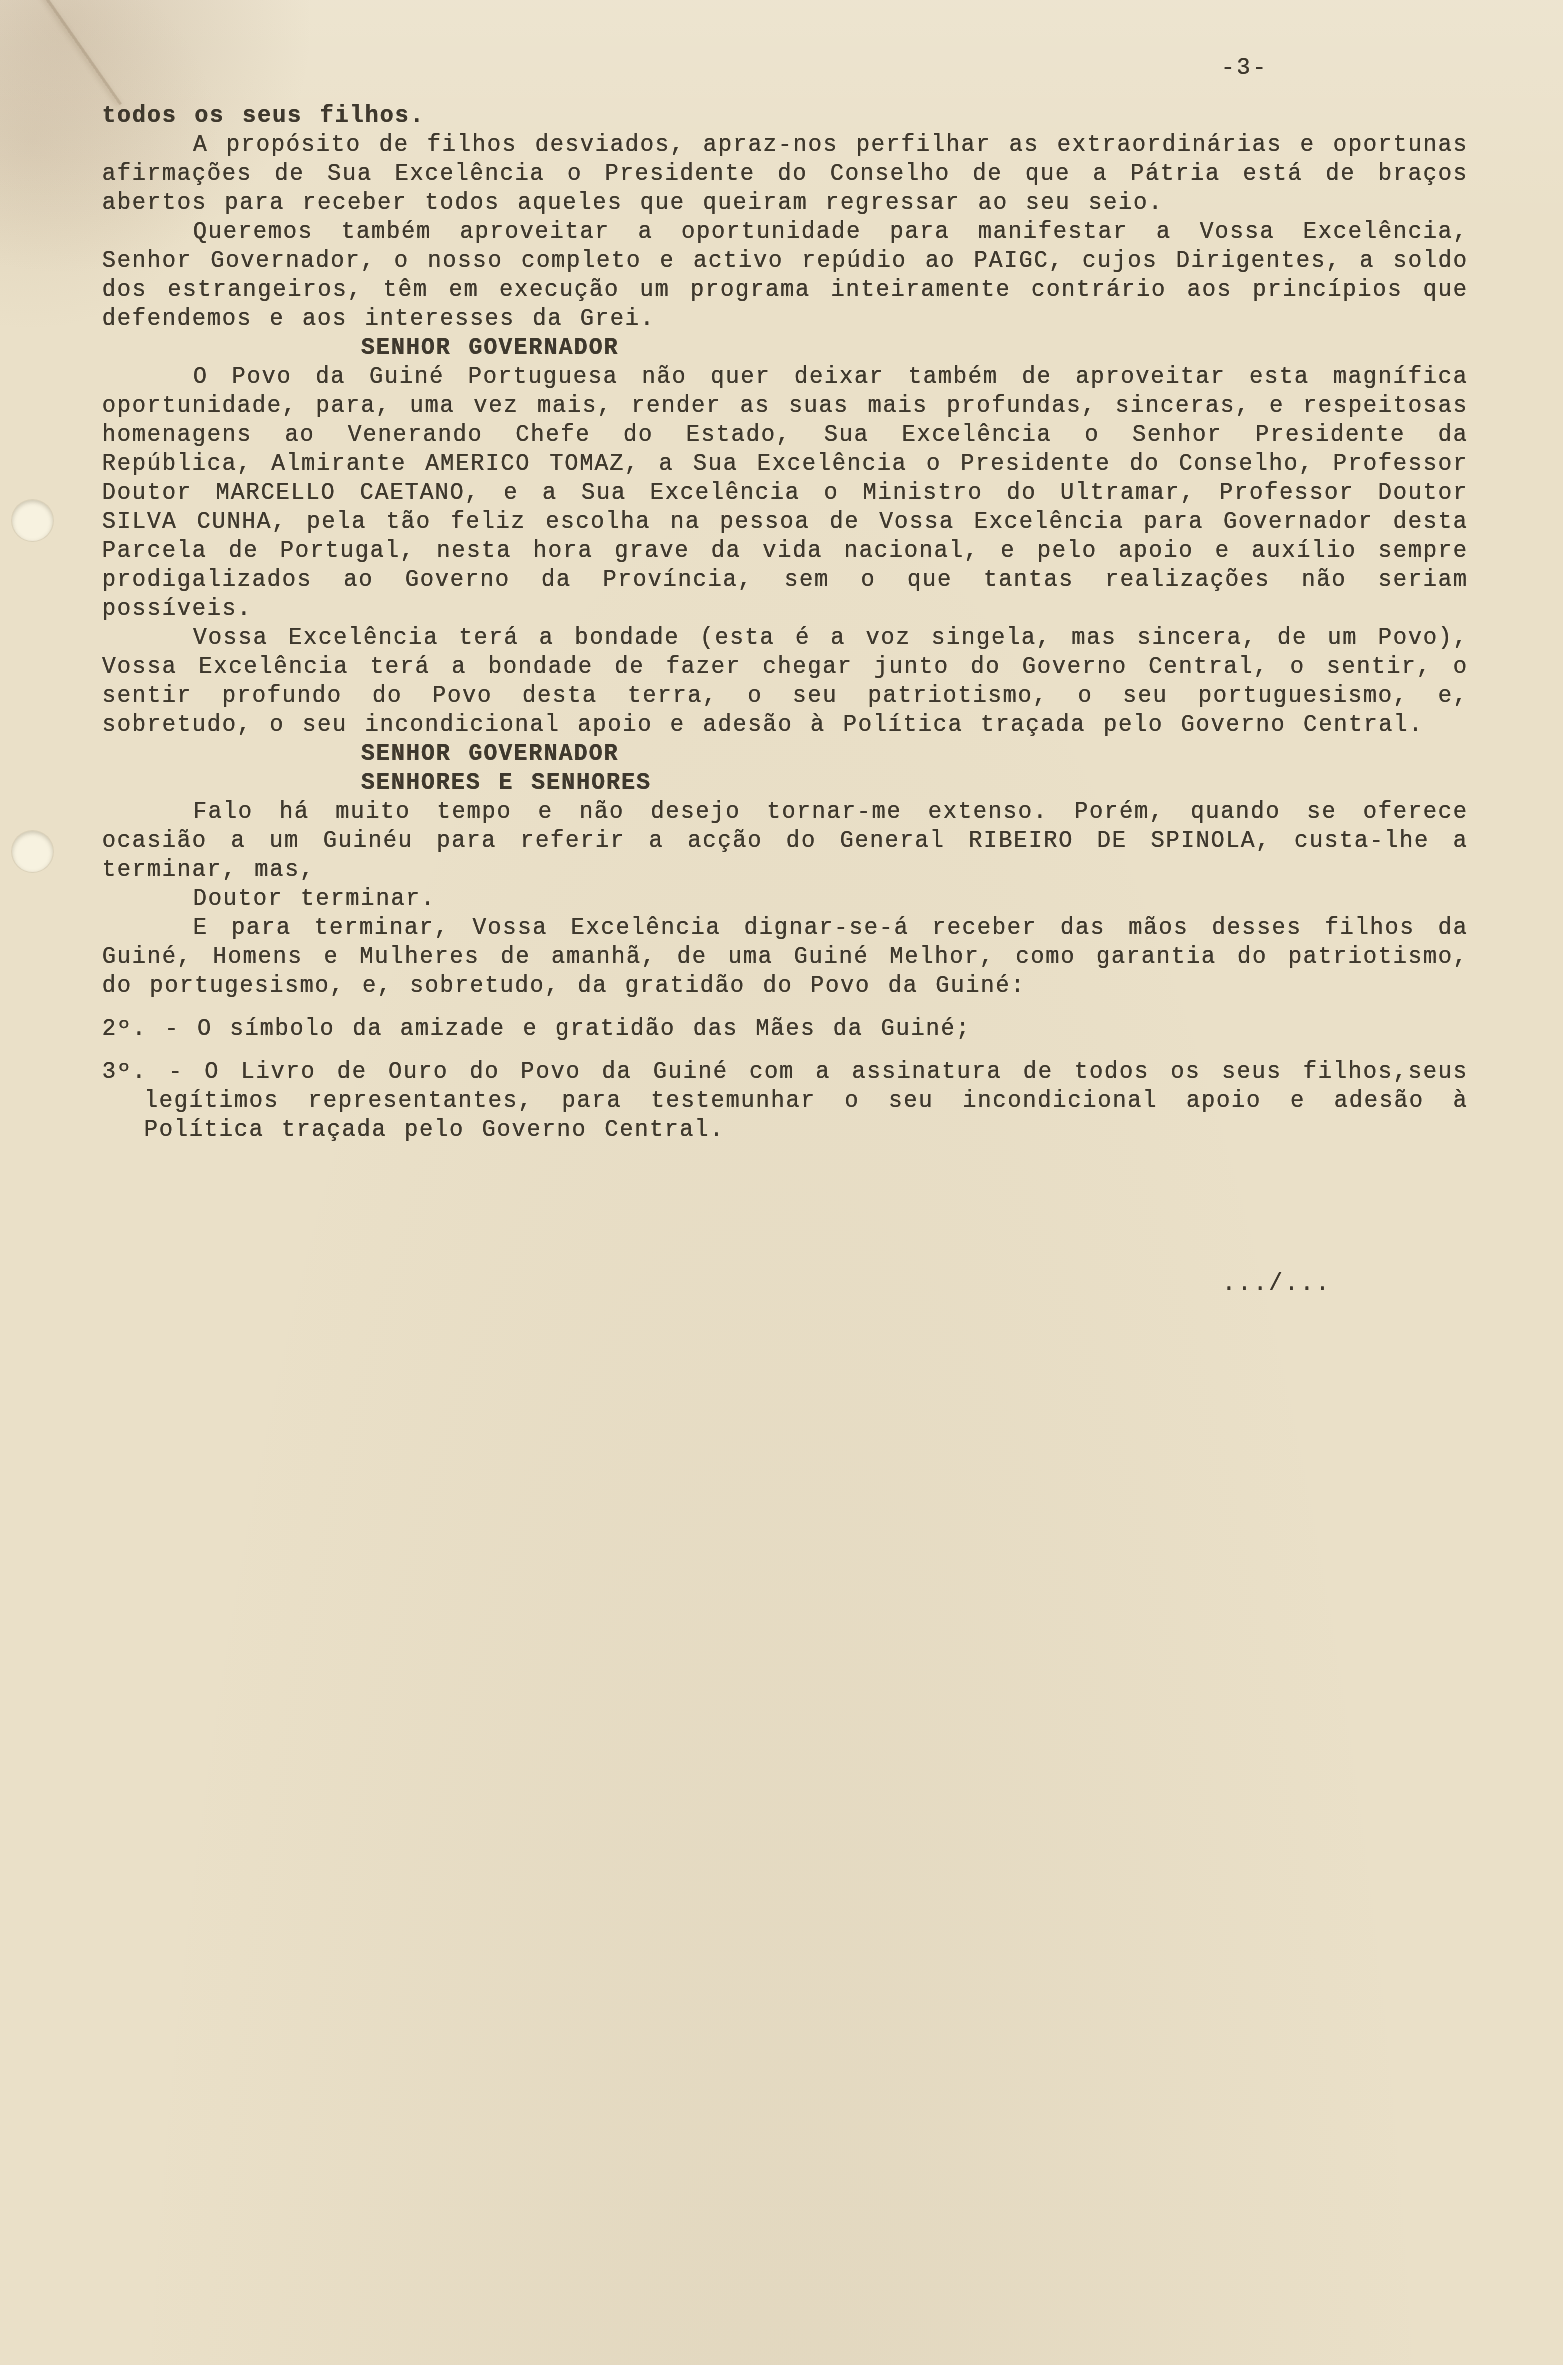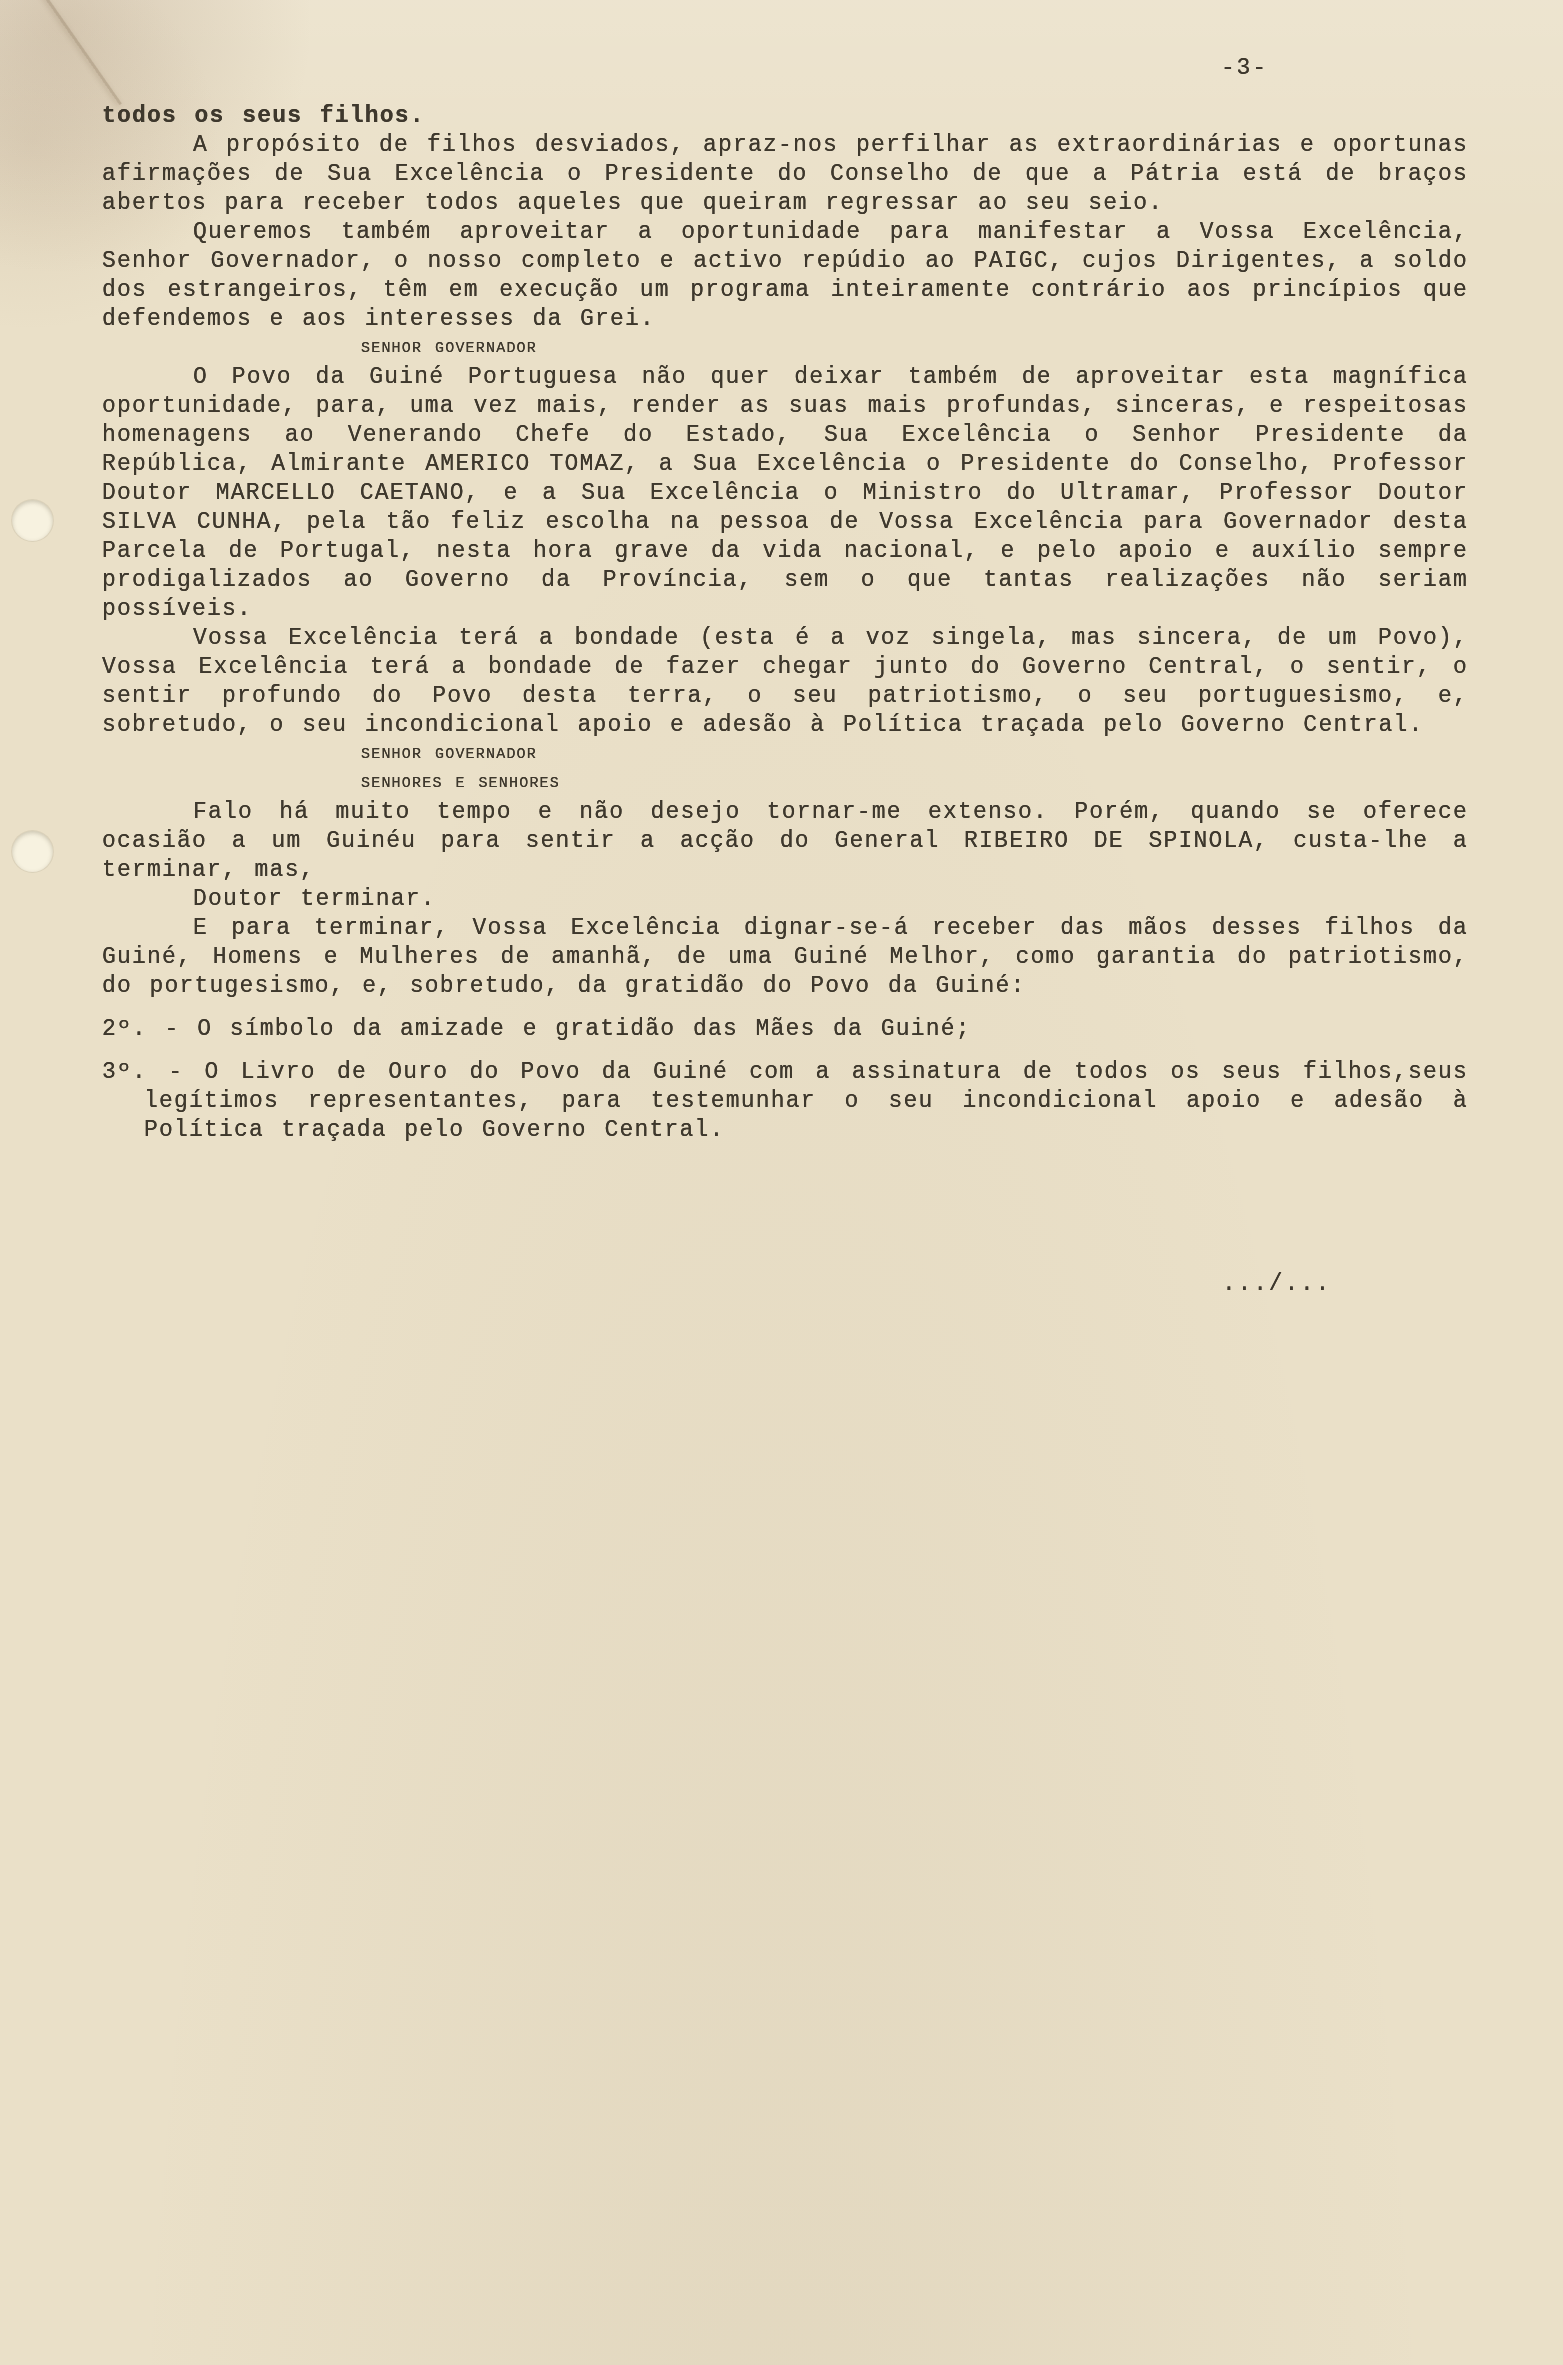"SENHOR GOVERNADOR" .heading { font-size: 15px -> 23px; font-weight: normal -> bold }
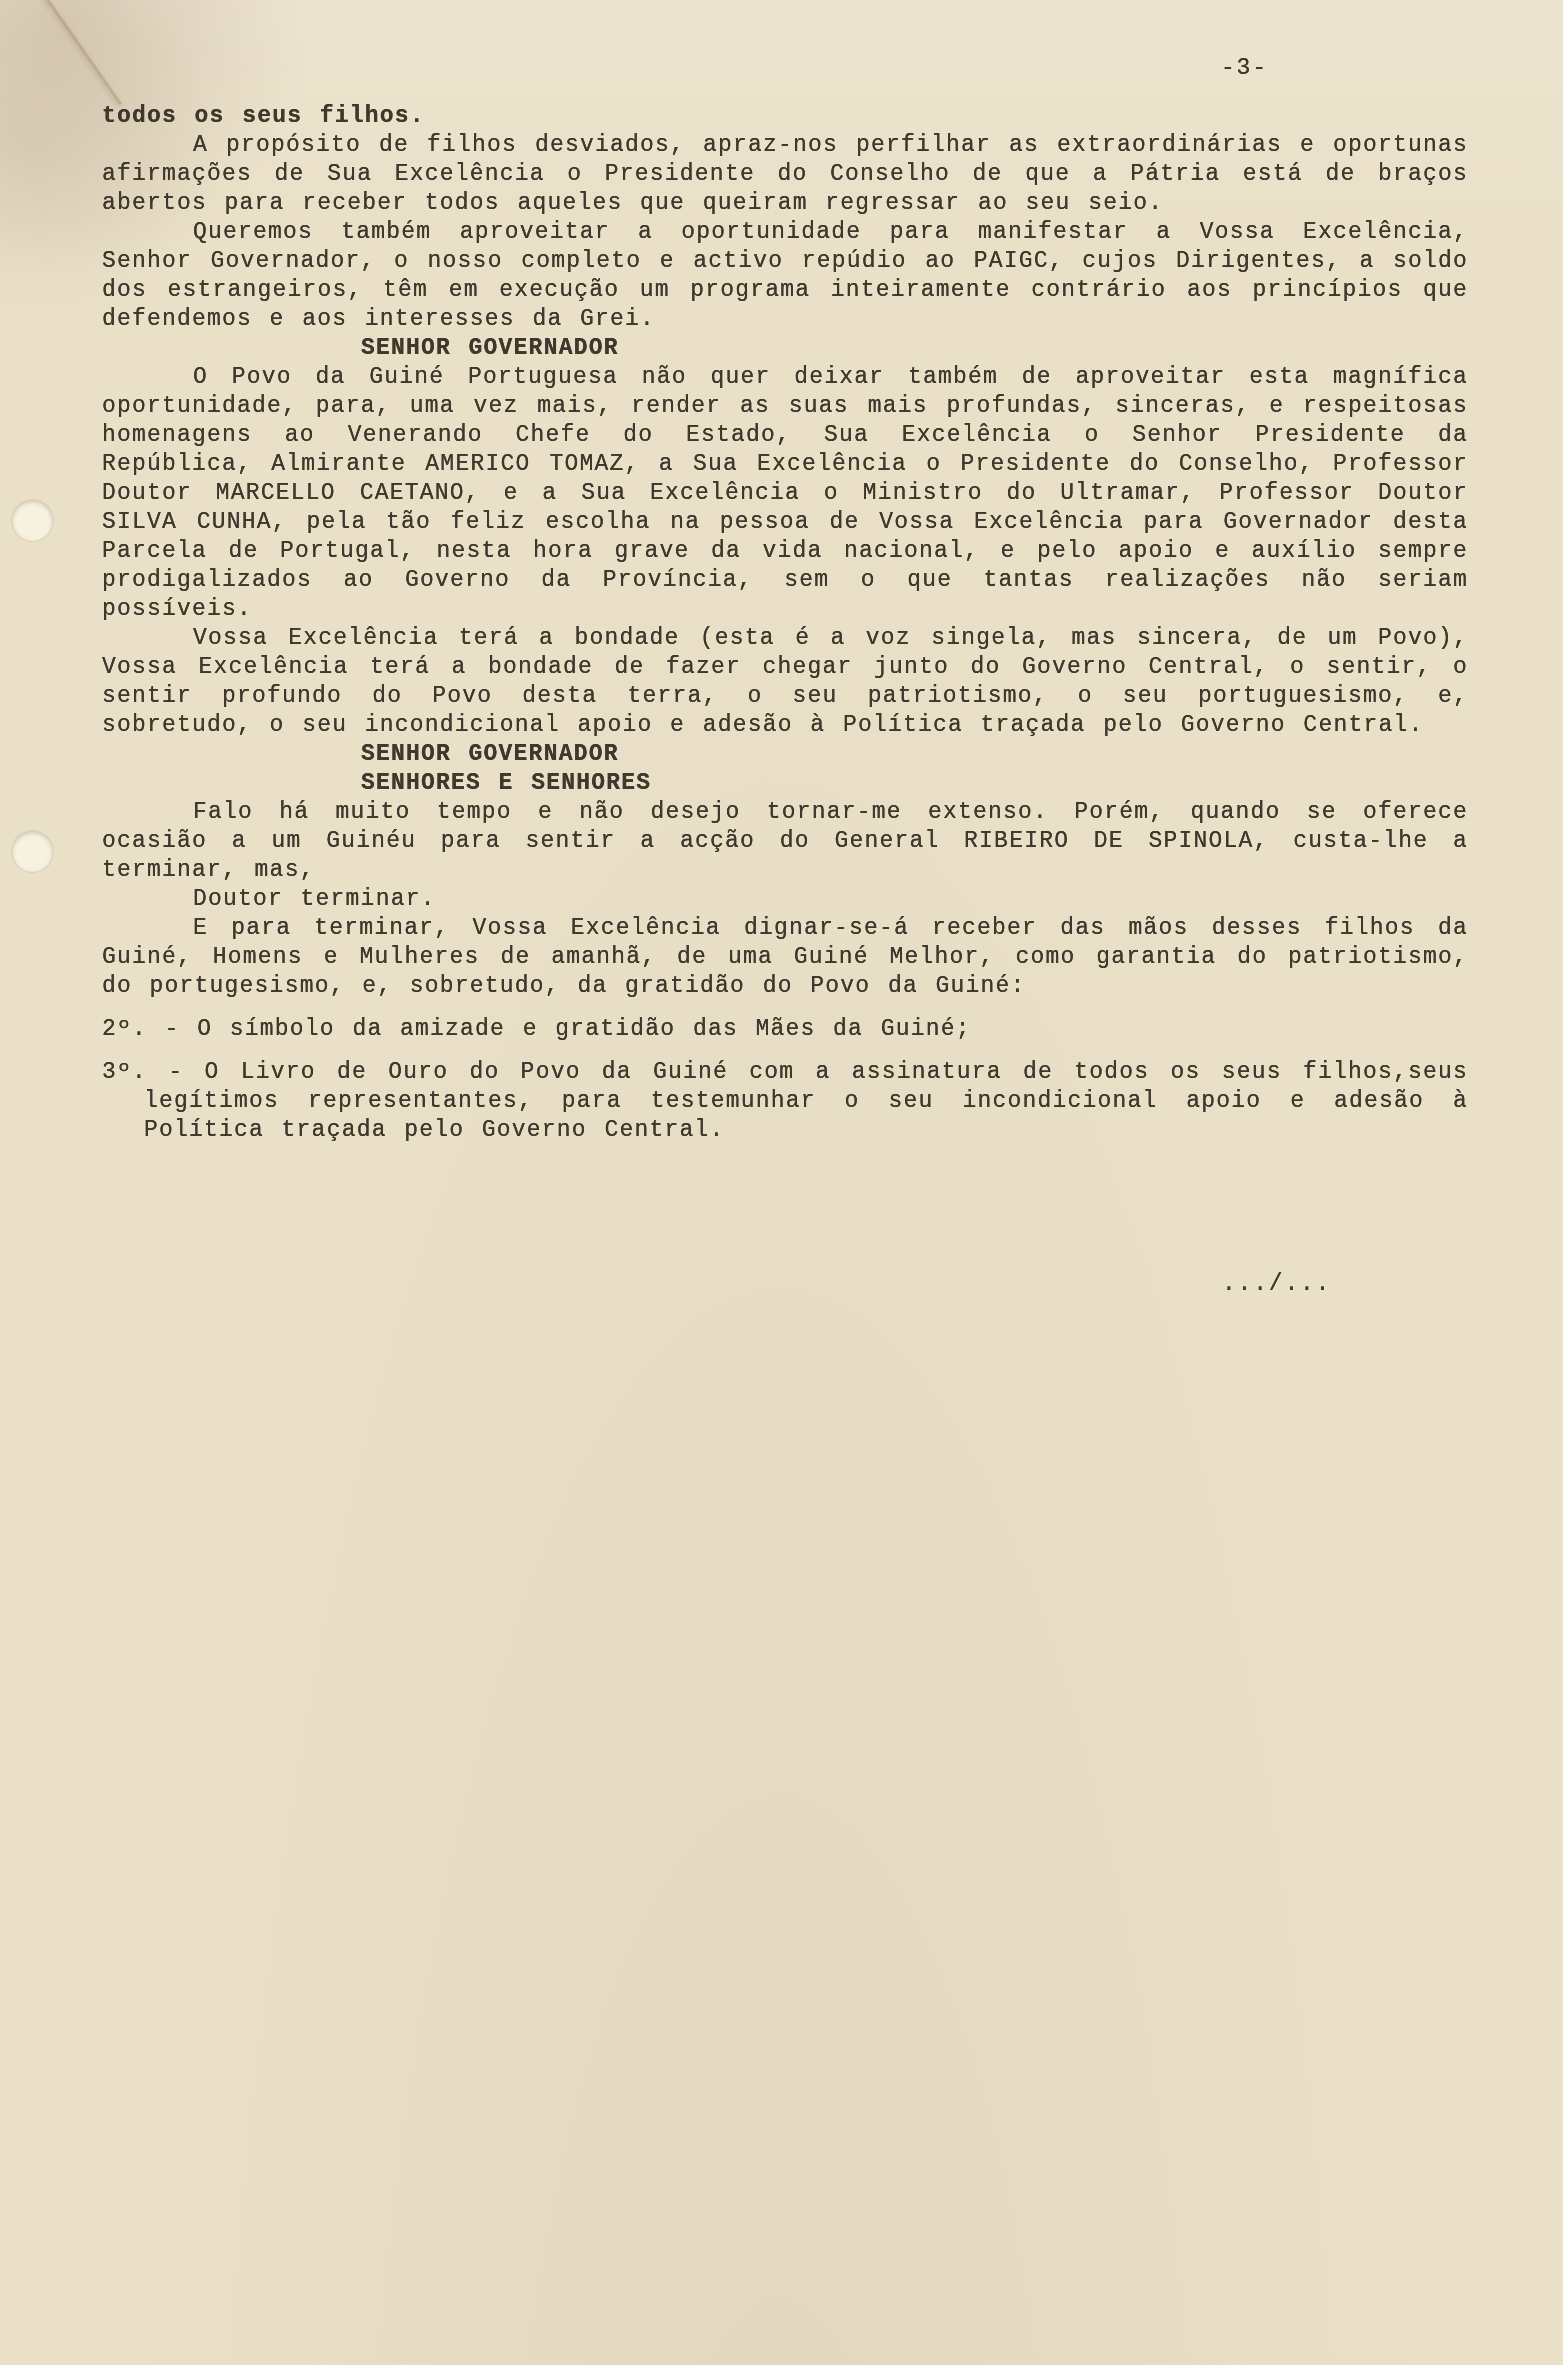"Falo há muito tempo e" p.para { text: sentir -> referir }
